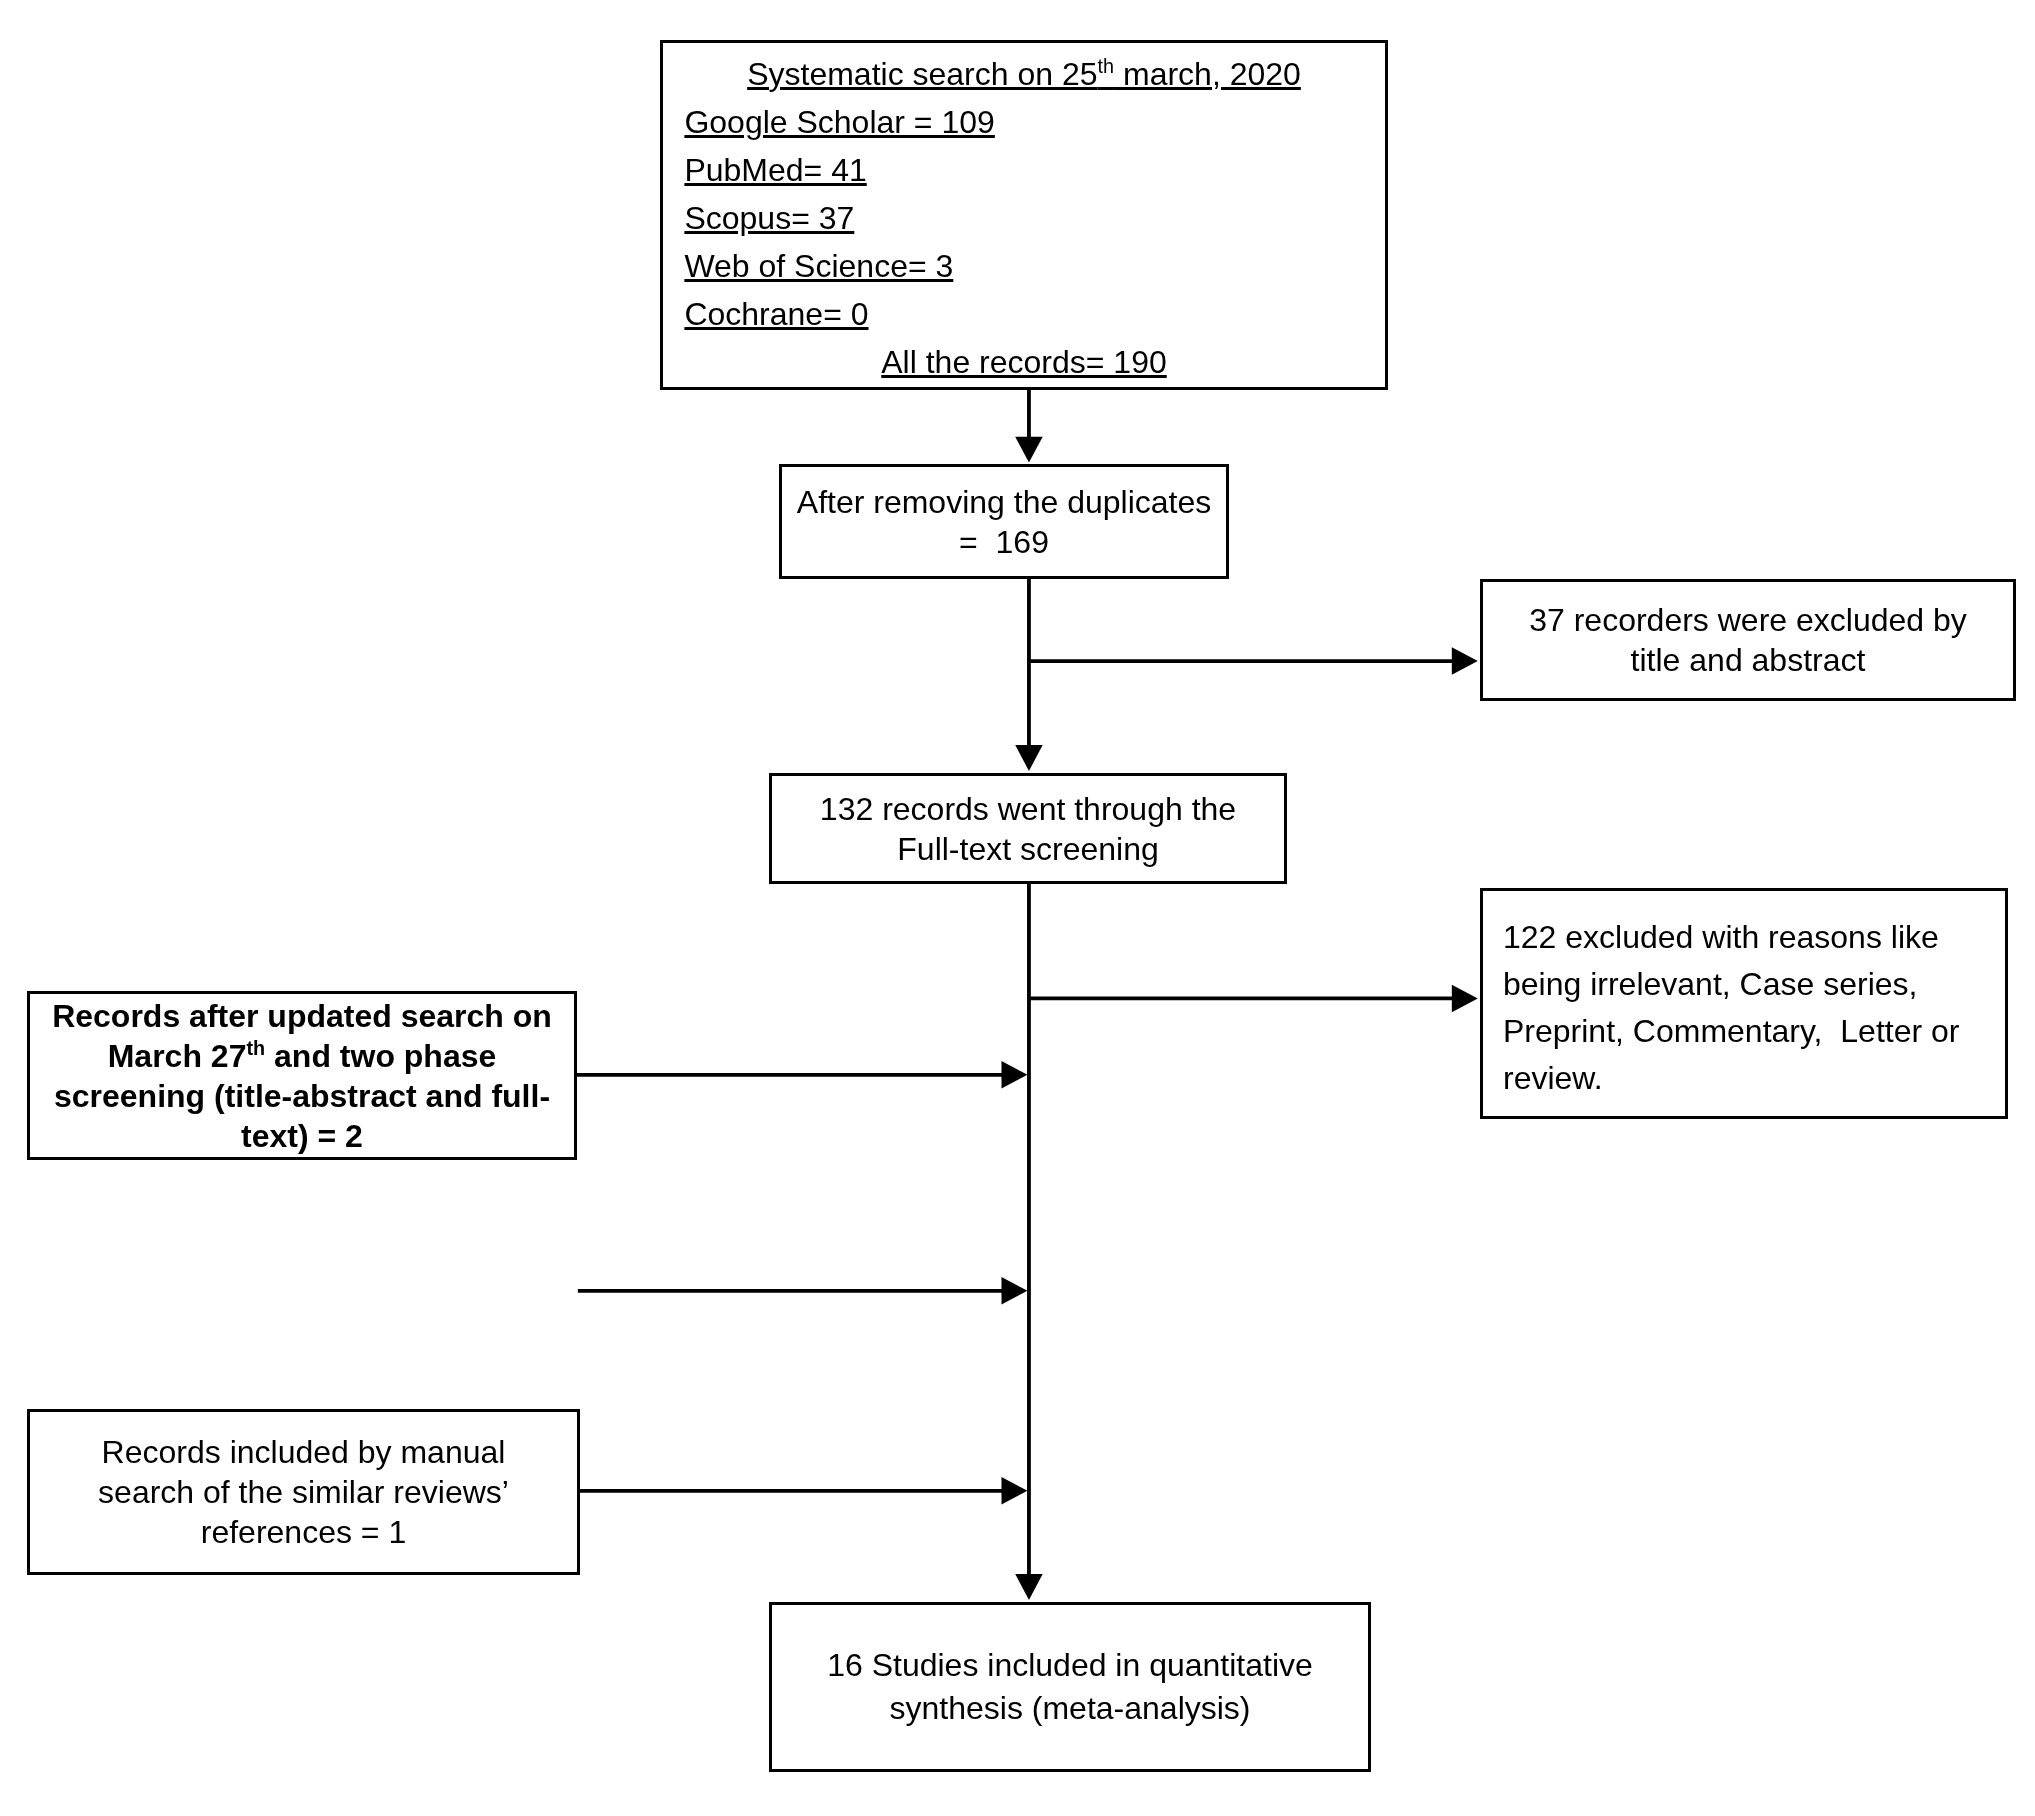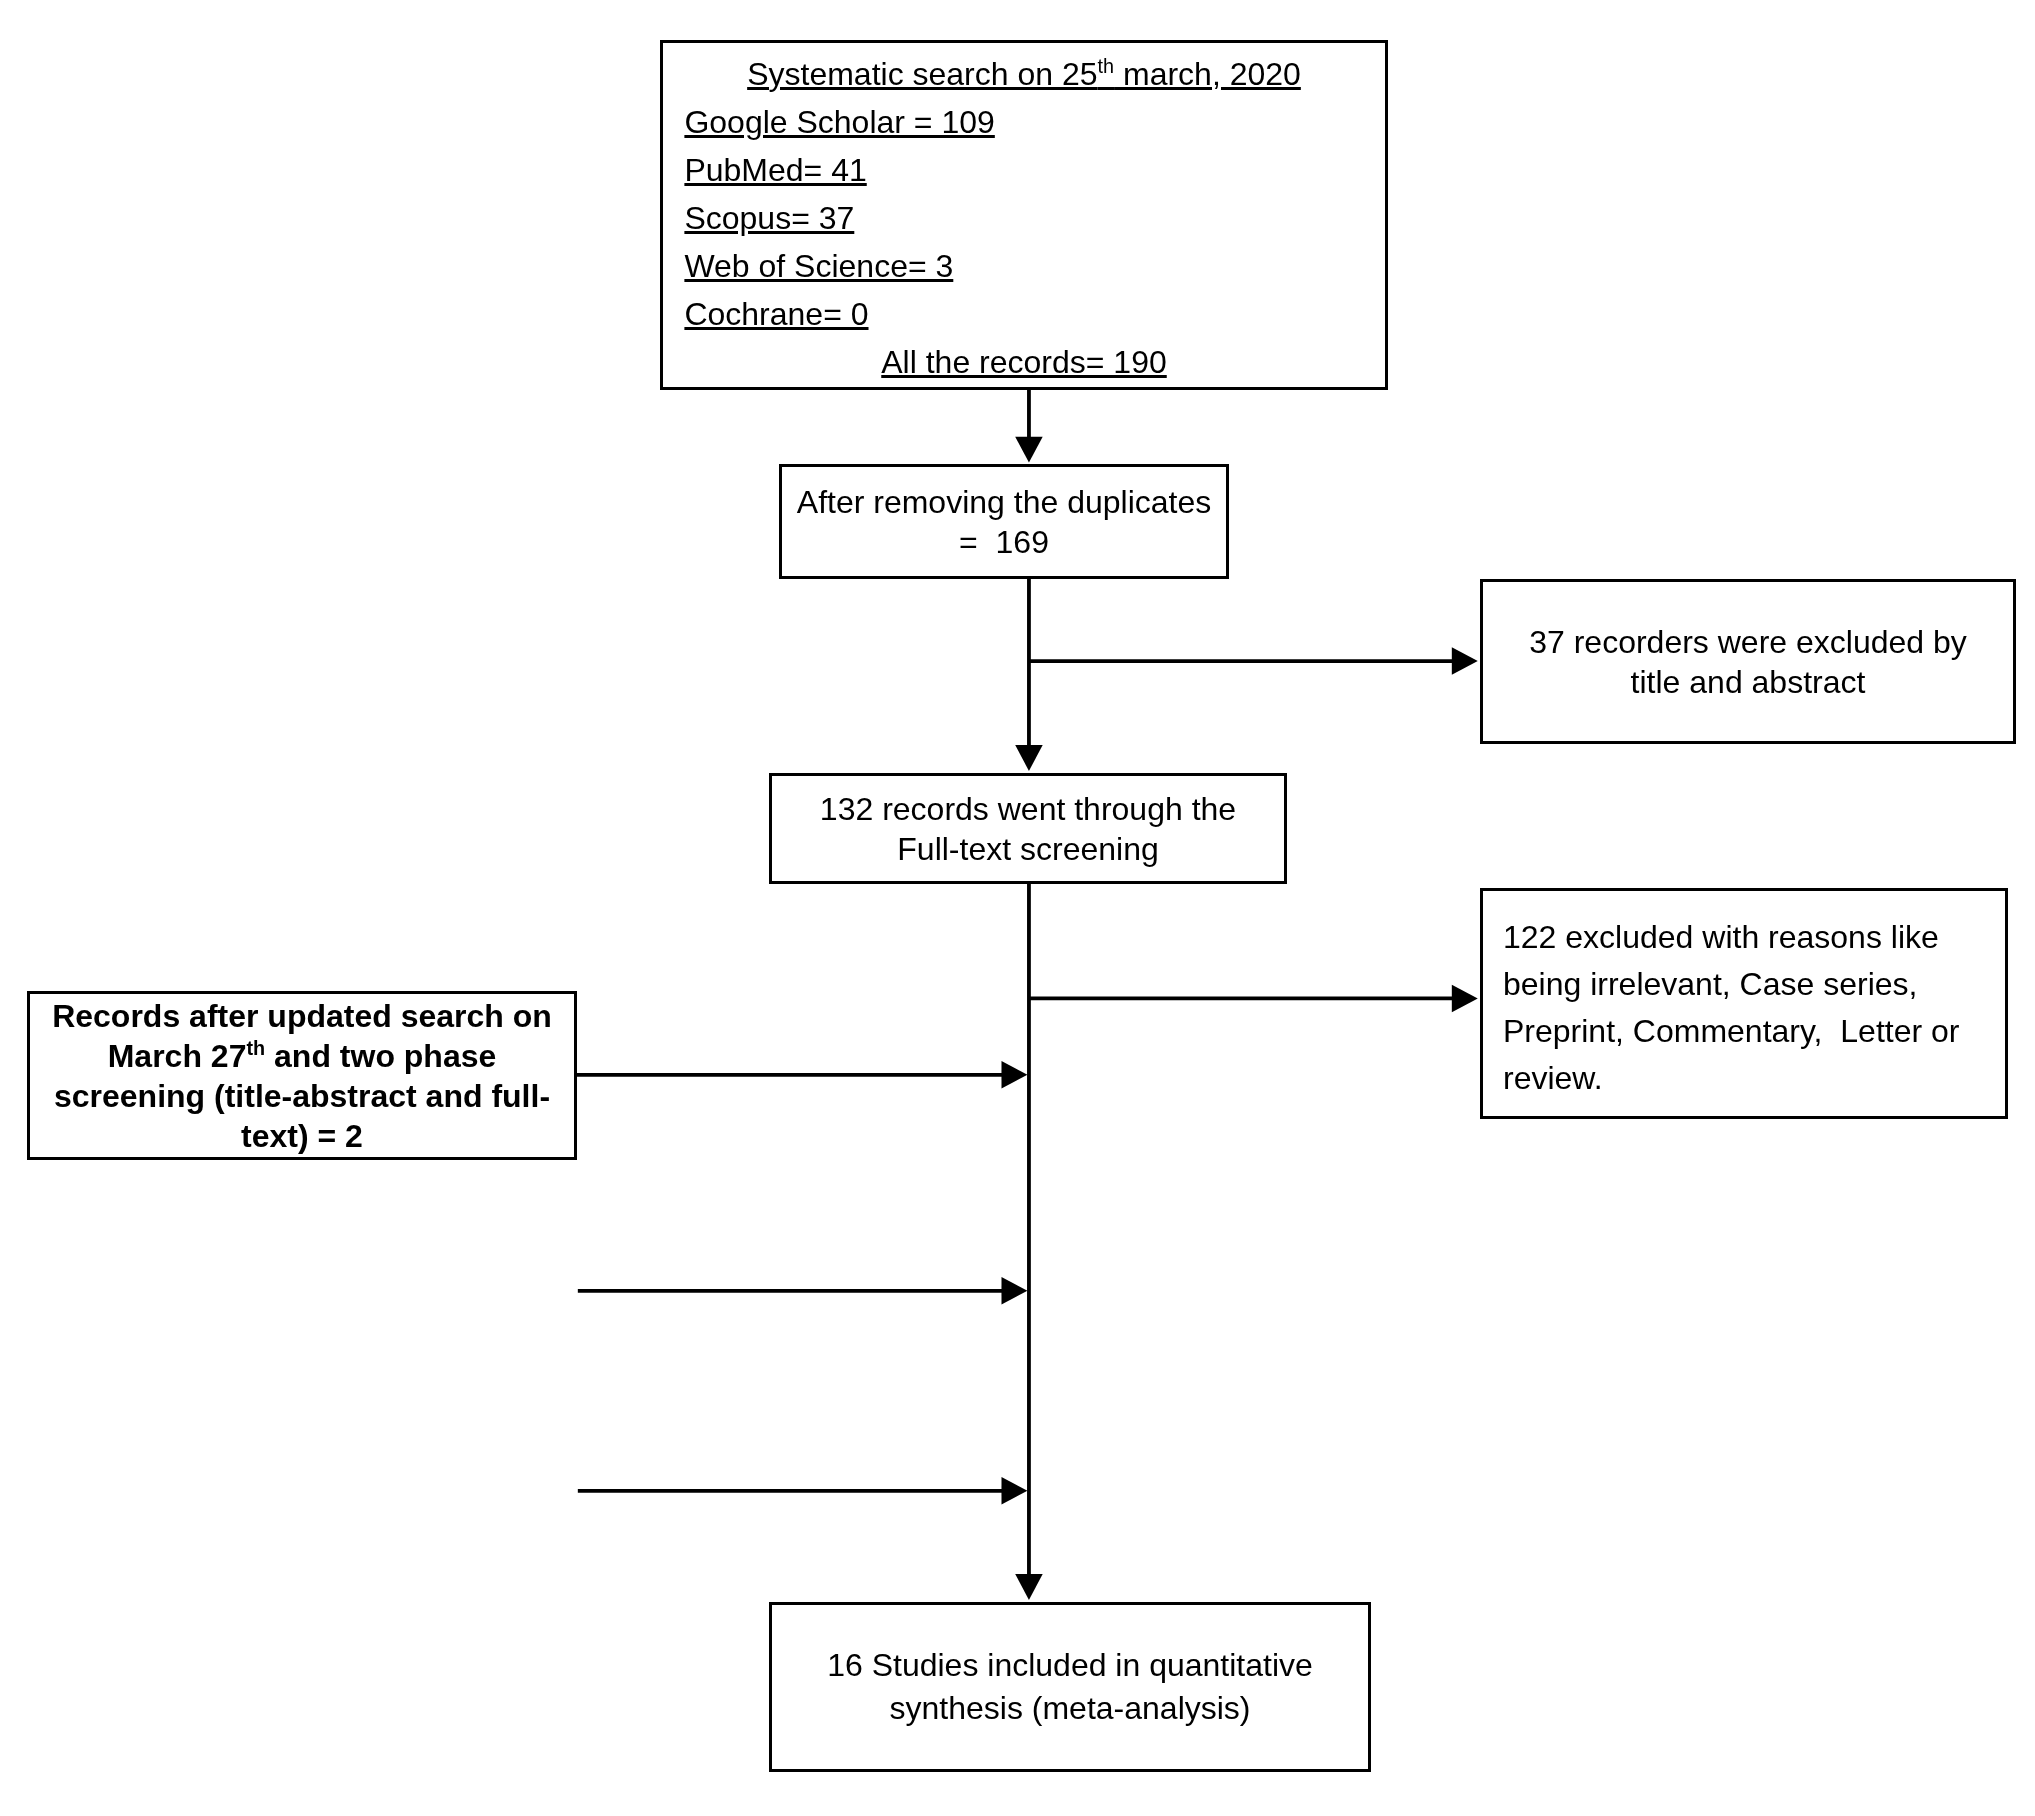"37 recorders were excluded by" #box-excluded1 { height: 165px -> 122px }
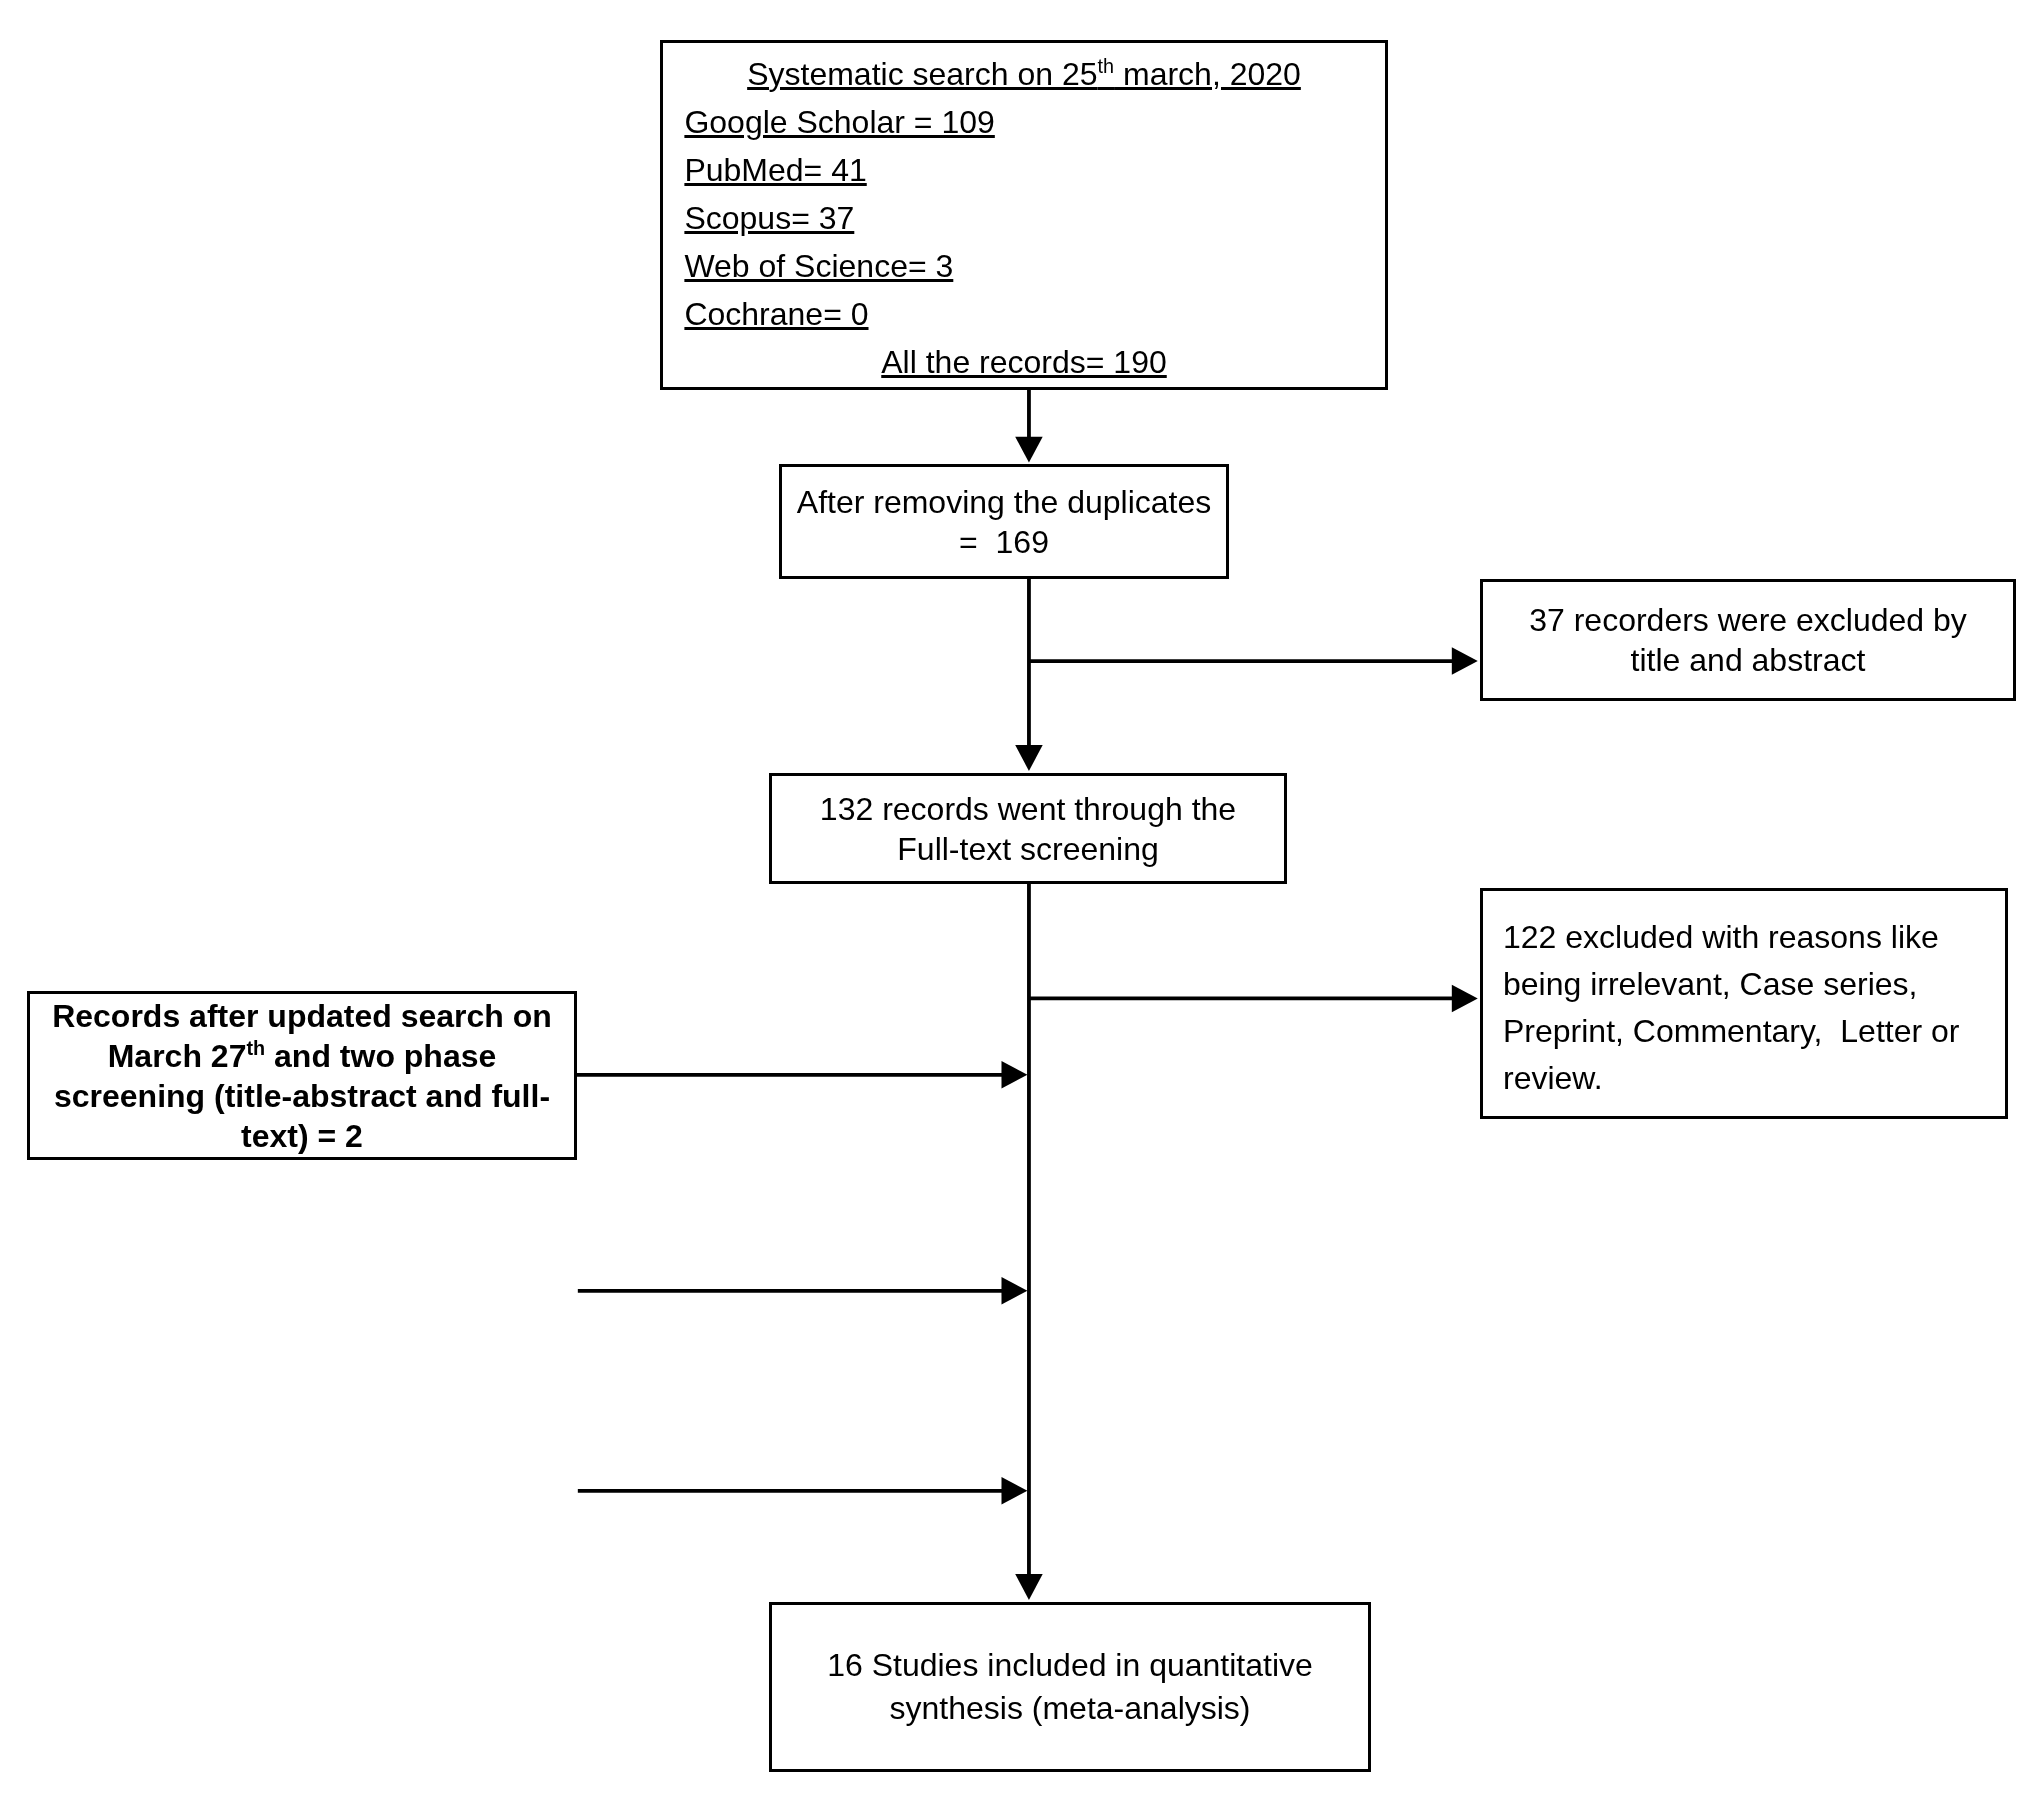"Records included by manual search" div.fbox { html: none -> <div> <div>Records included by manual search of the similar reviews’ references = 1</div> </div> }
